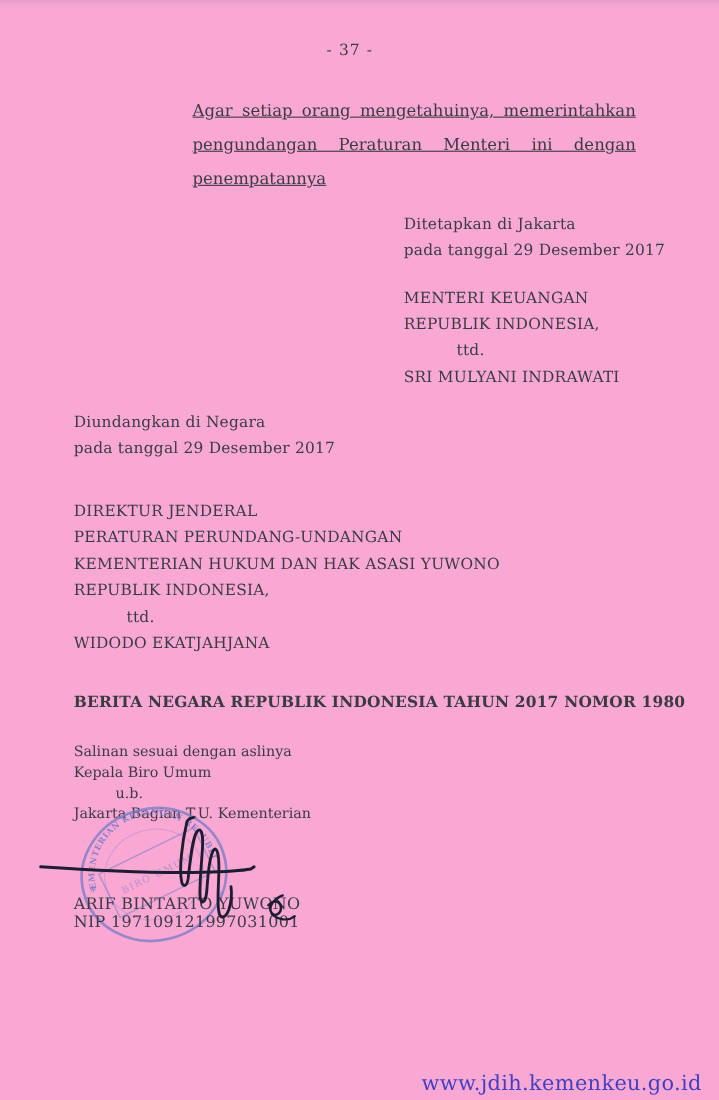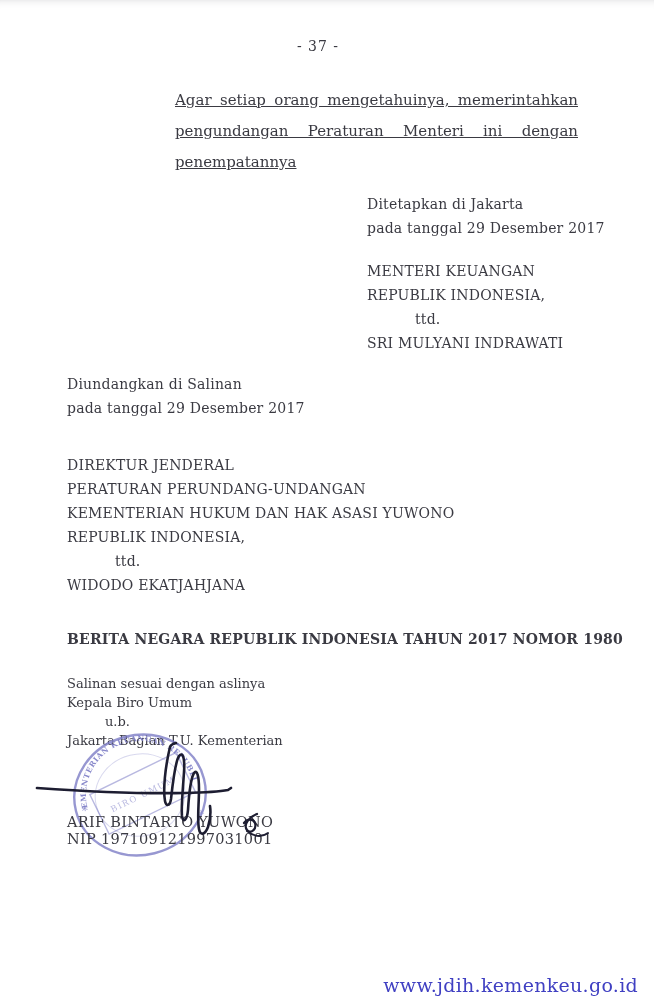"- 37 -" .page { background: #ffffff -> #f9a8d4 }
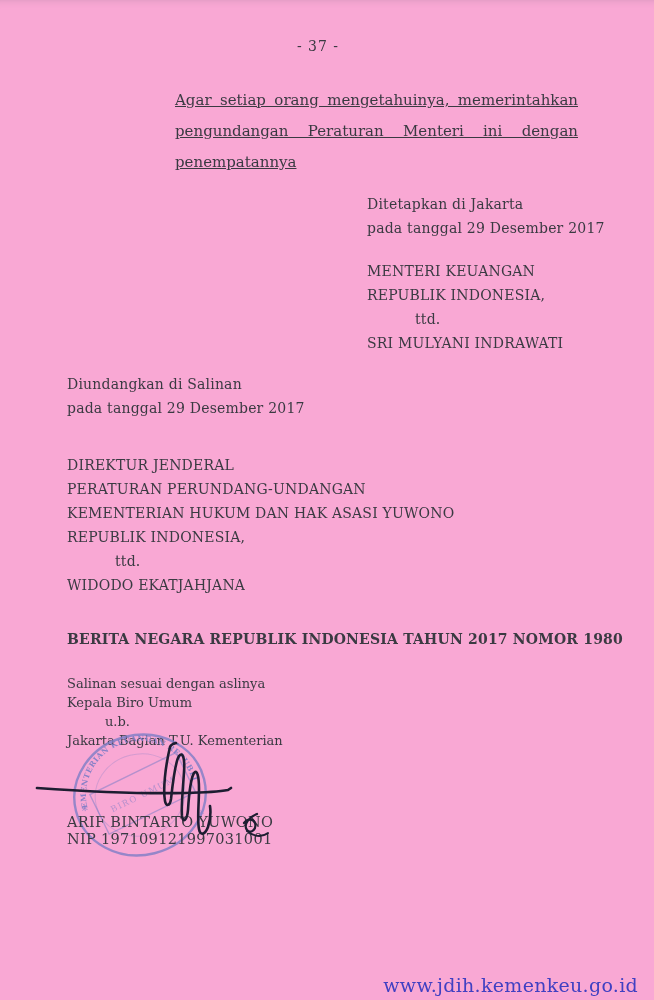"Diundangkan di Salinan" div { text: Salinan -> Negara }
